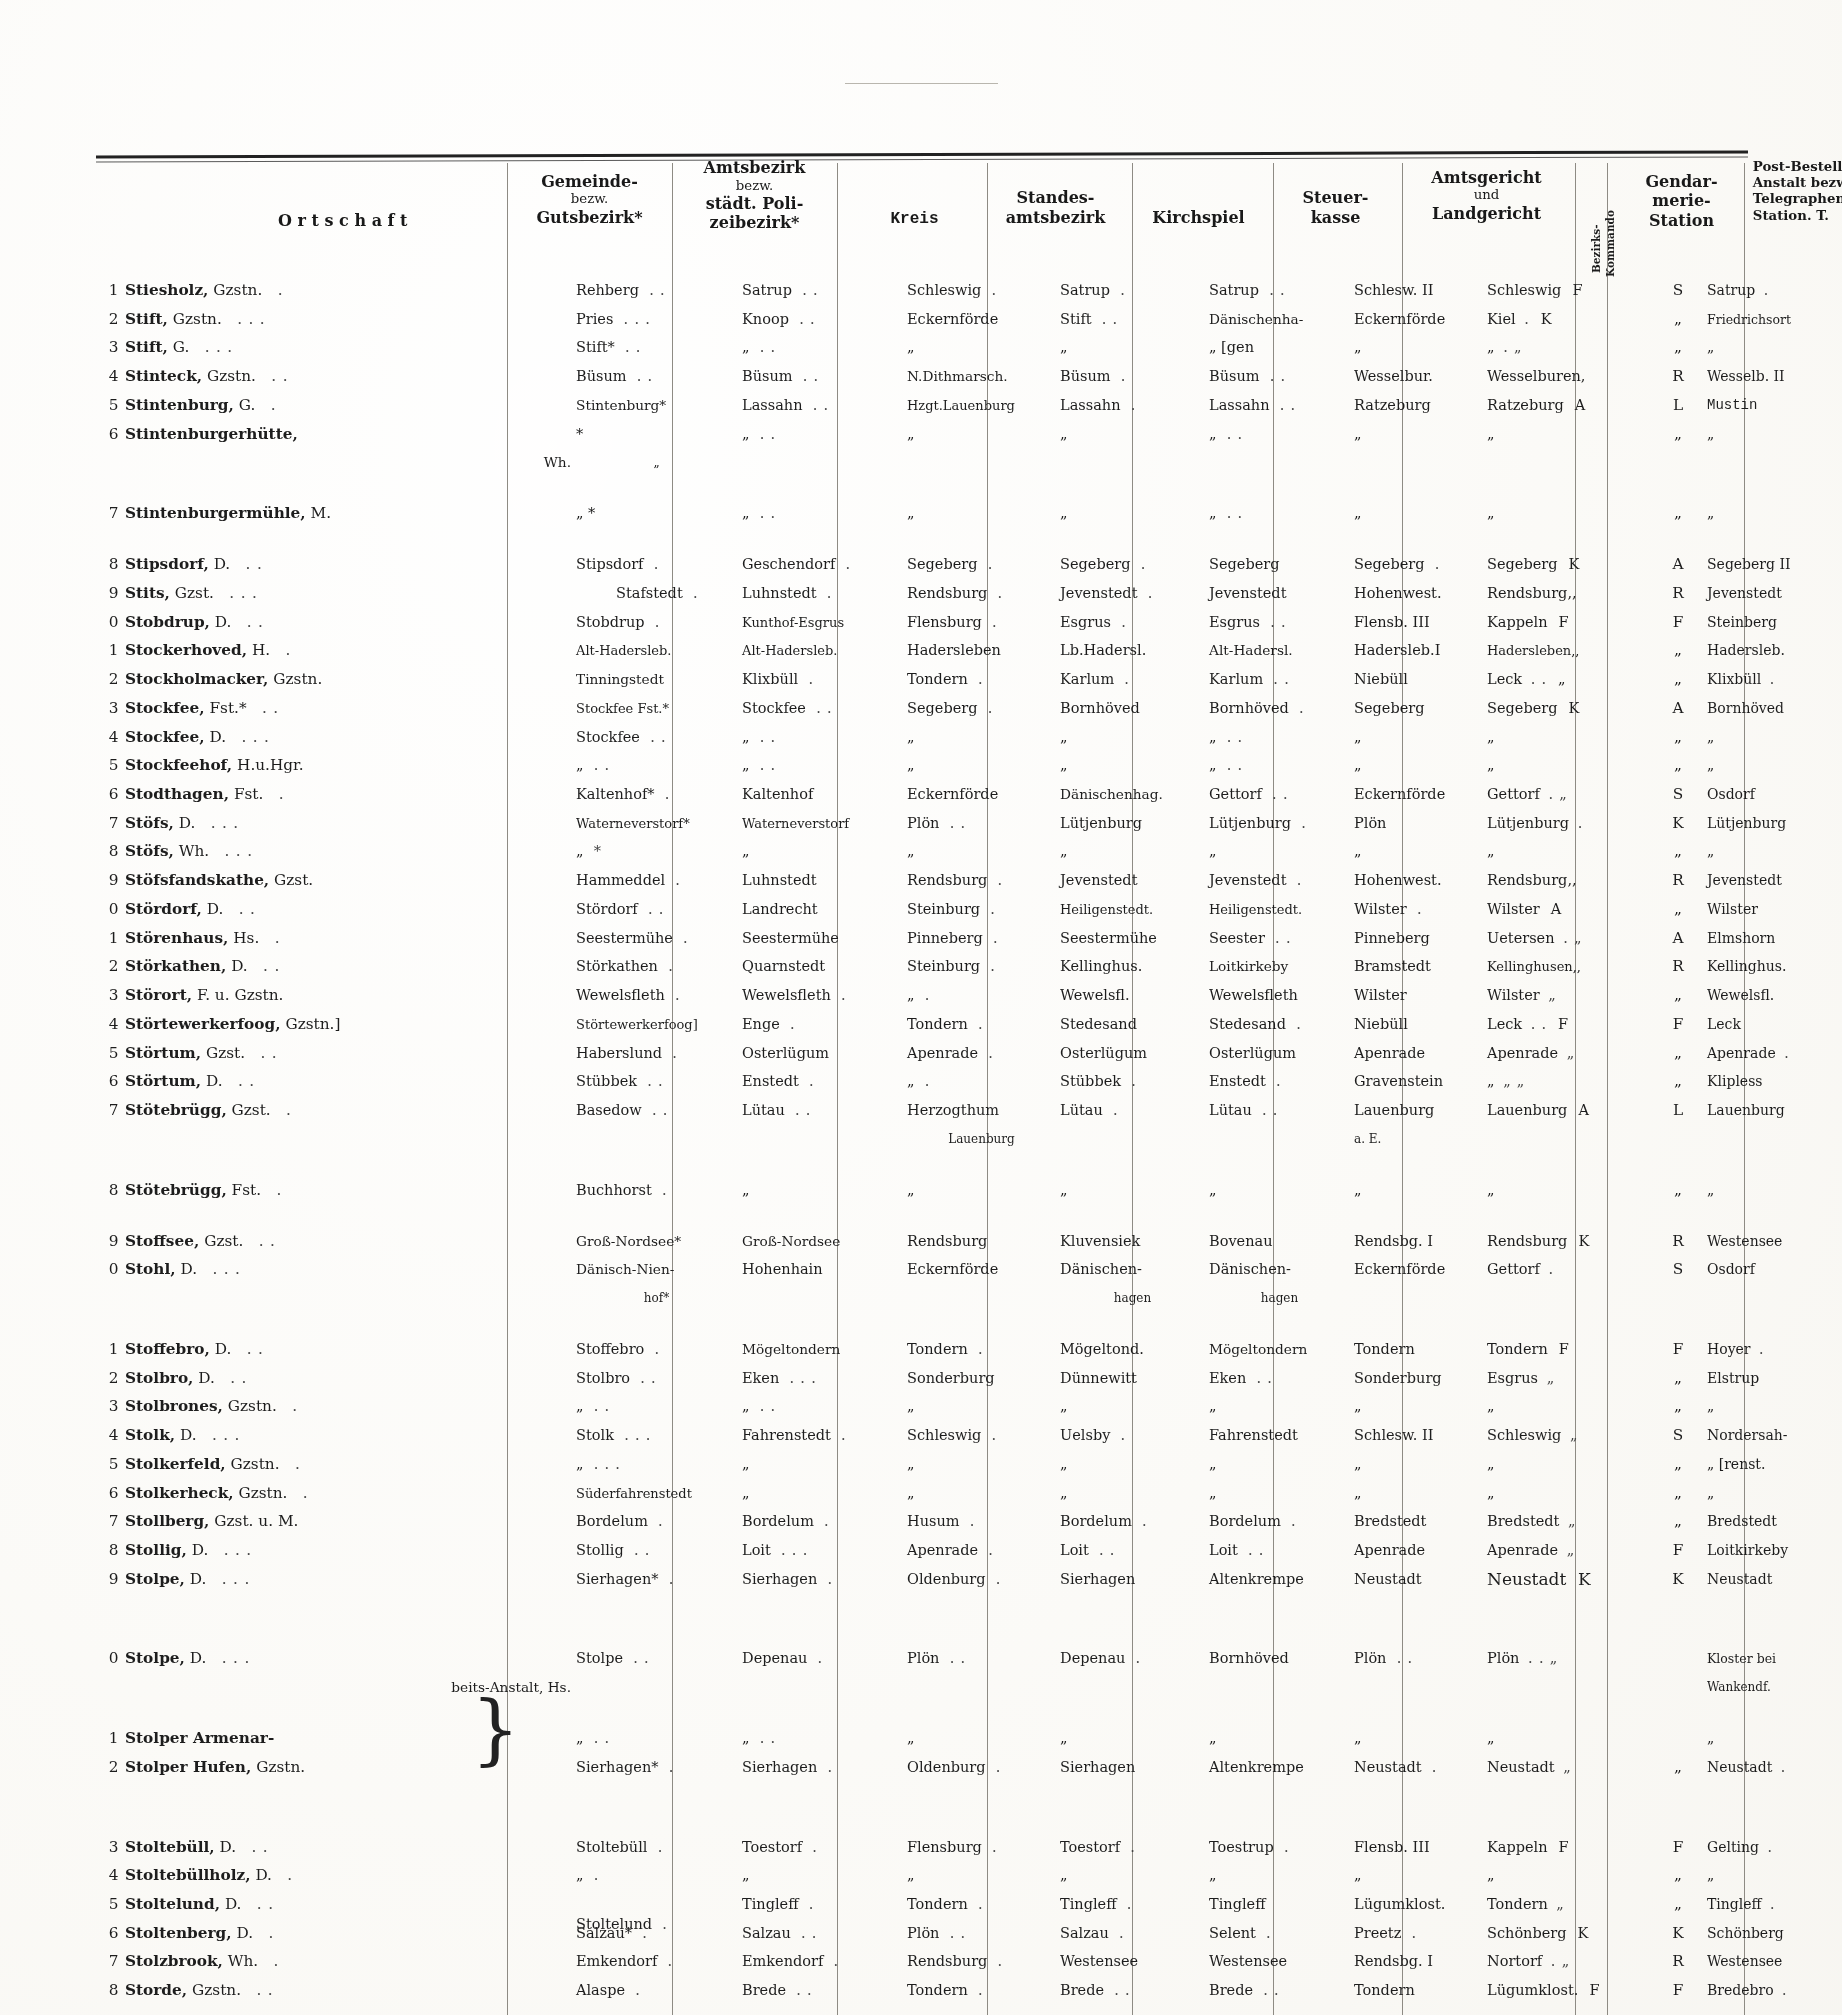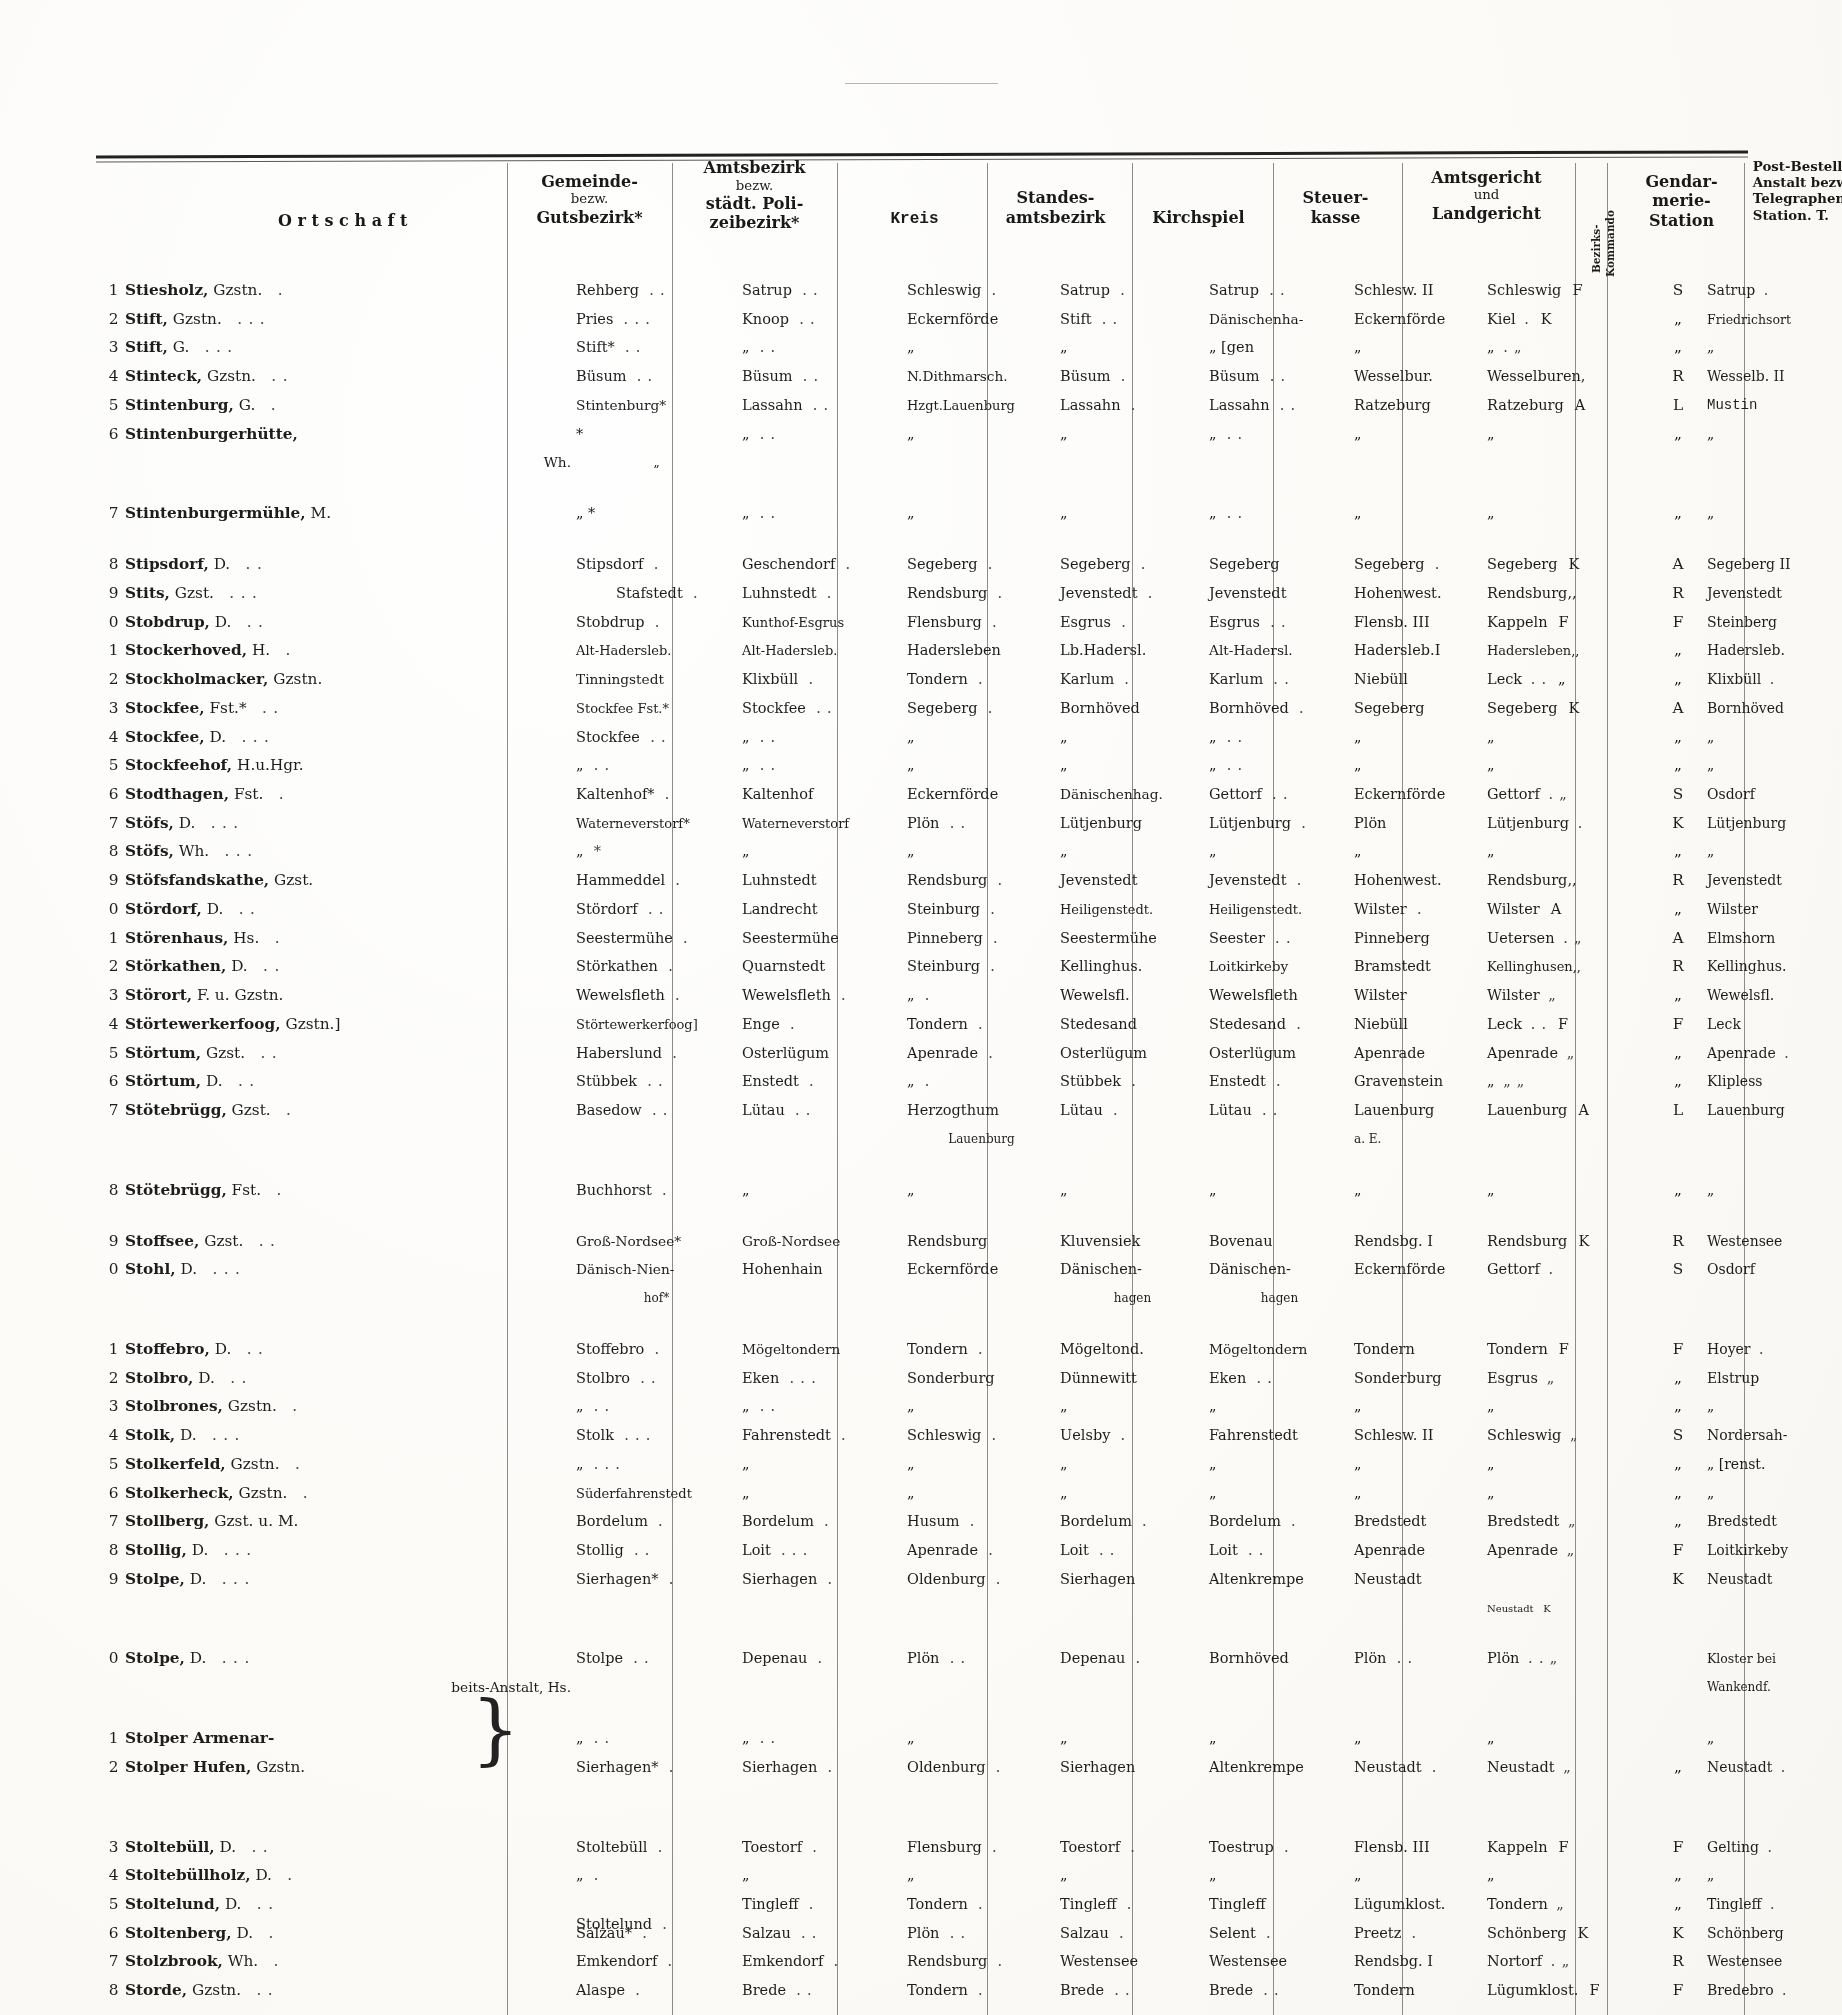"Neustadt K" div.cell { font-size: 10px -> 17px; margin-top: 29px -> none }
